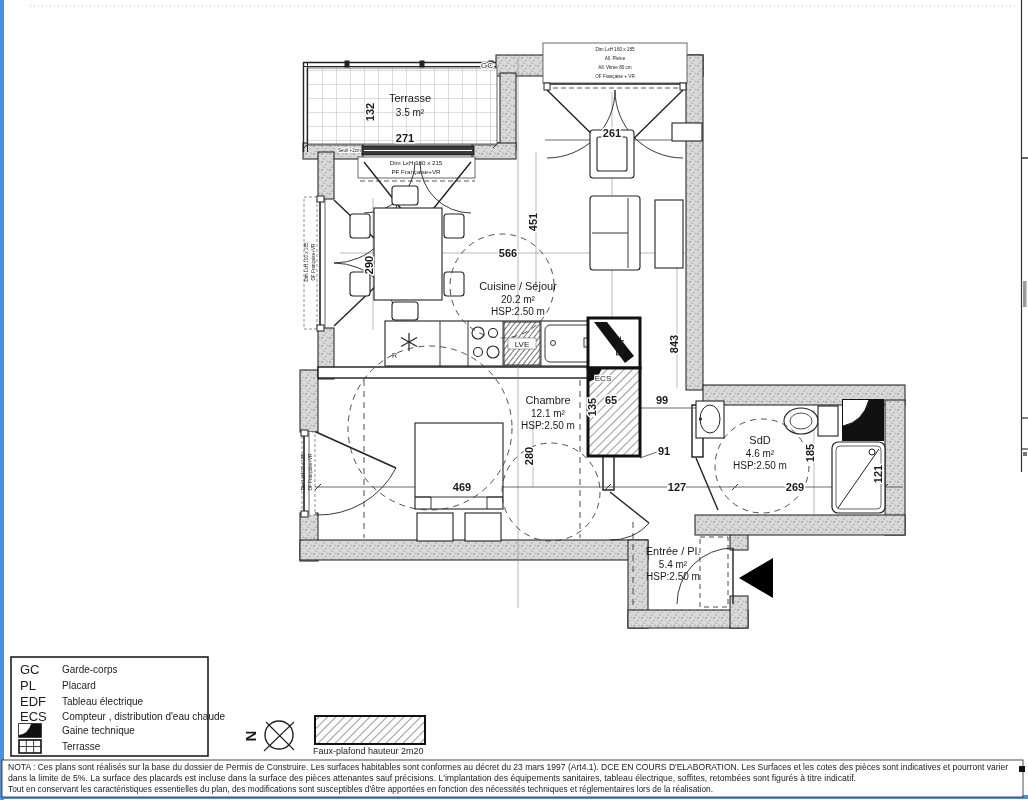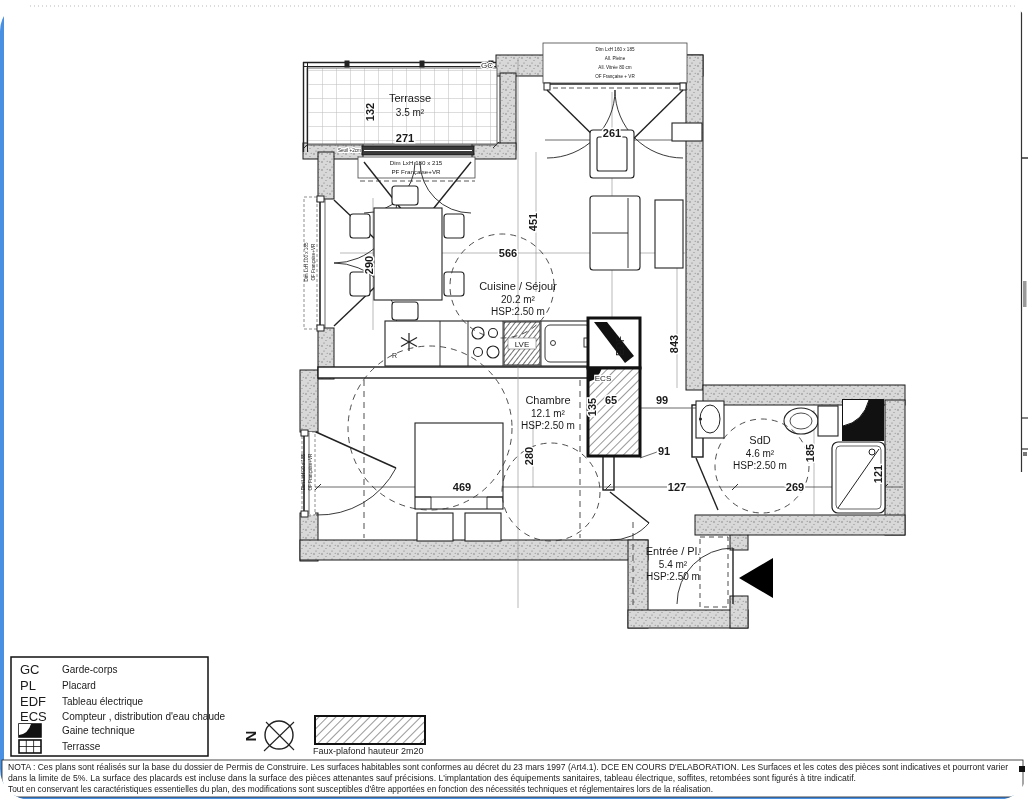"GC" .page { border-radius: 31px -> none }
